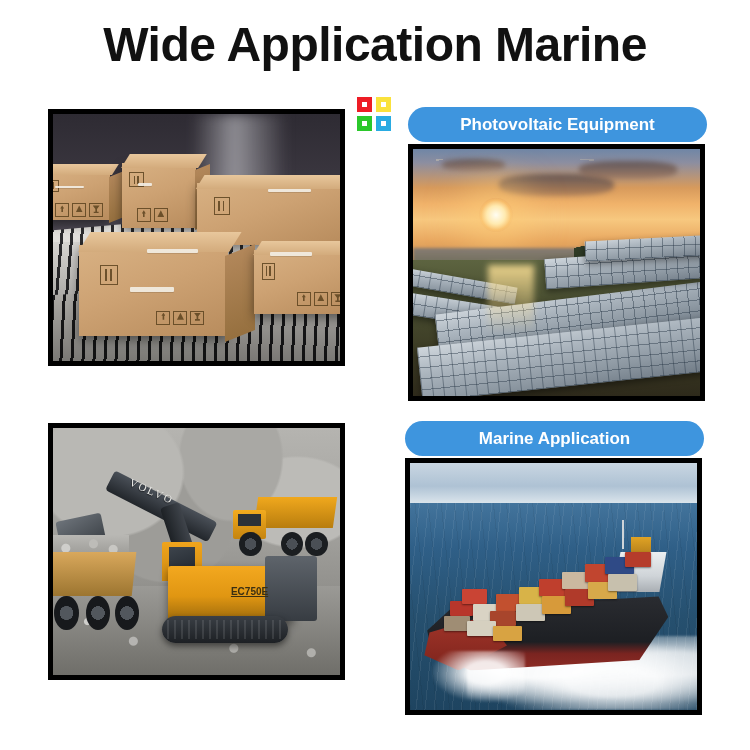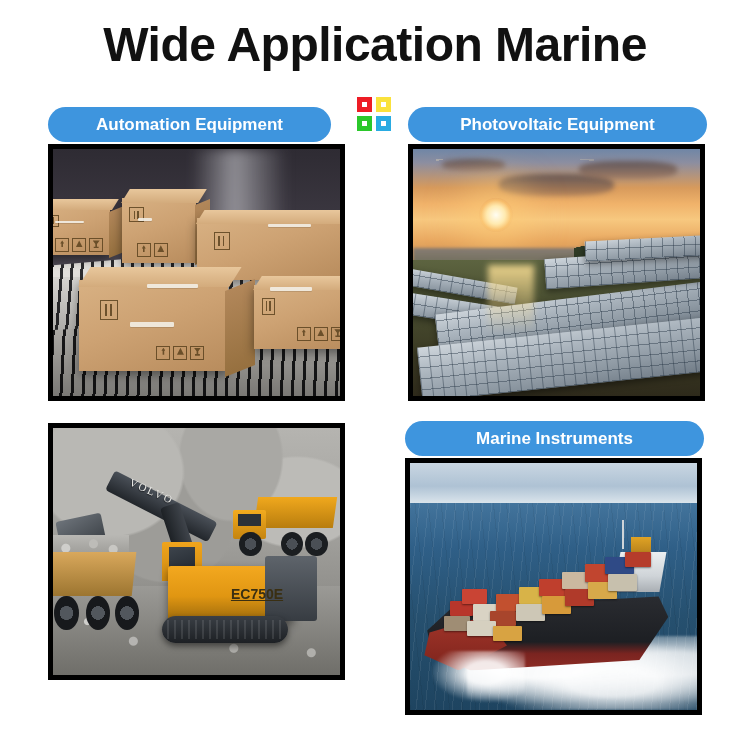"Automation Equipment" div.pill { html: <div>Automation Equipment</div> -> none }
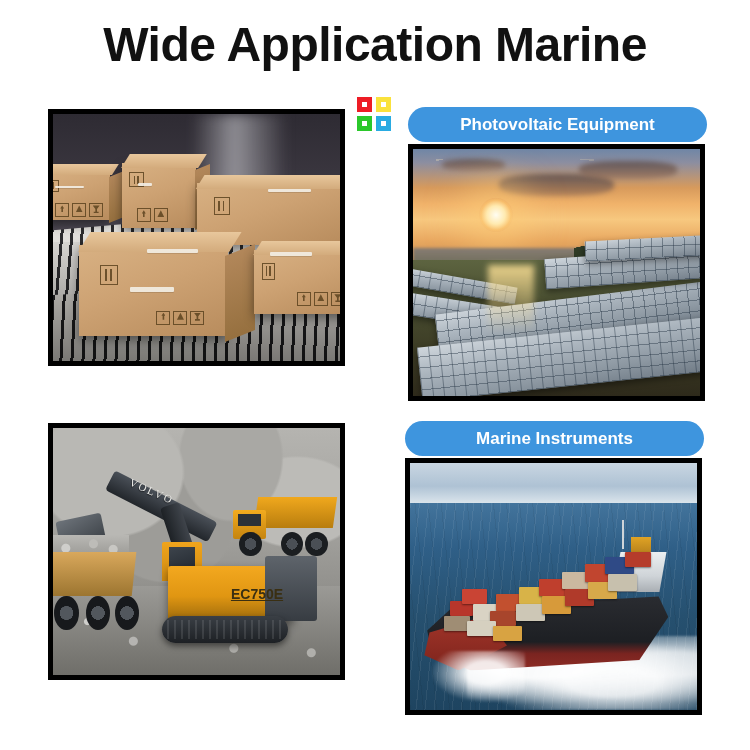"Marine Instruments" div.pill { text: Instruments -> Application }
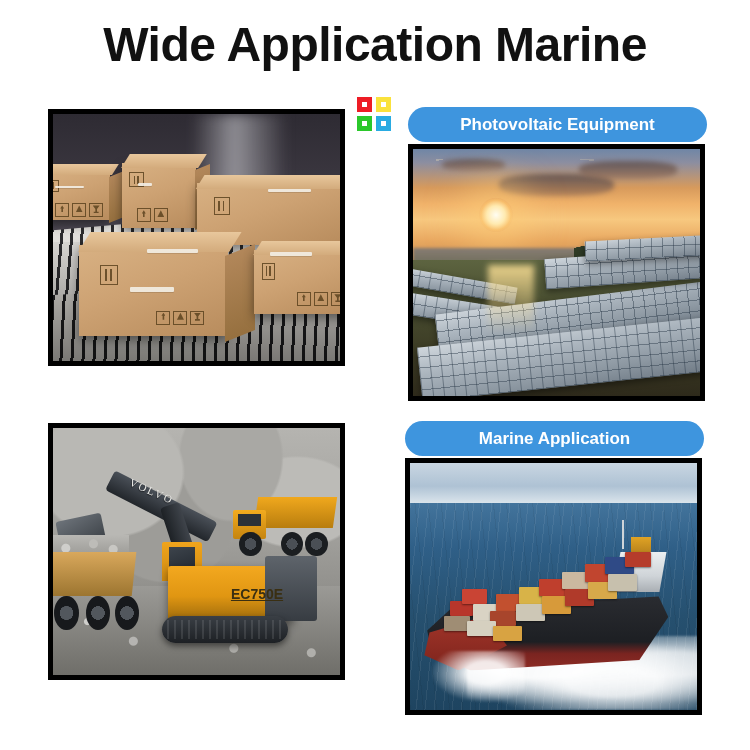"EC750E" .ph-quarry .model-word { font-size: 14px -> 10px }
